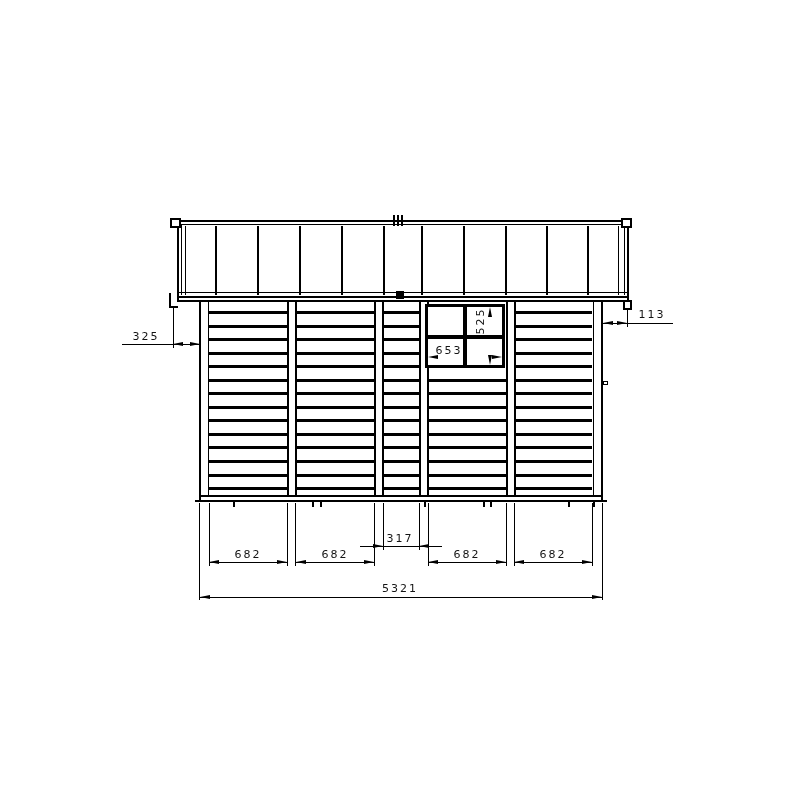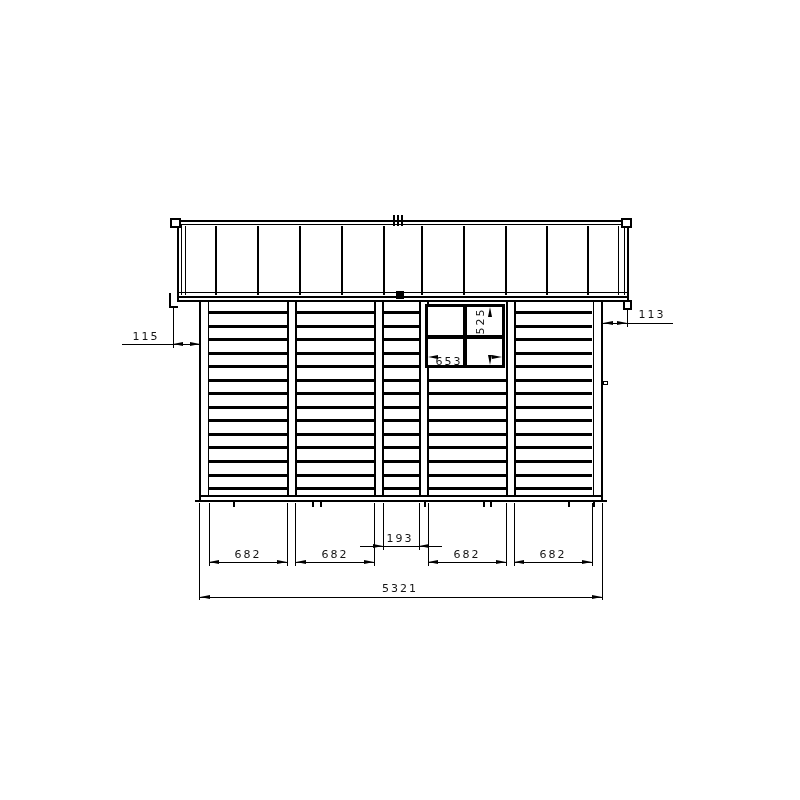"115" div.lbl { text: 115 -> 325 }
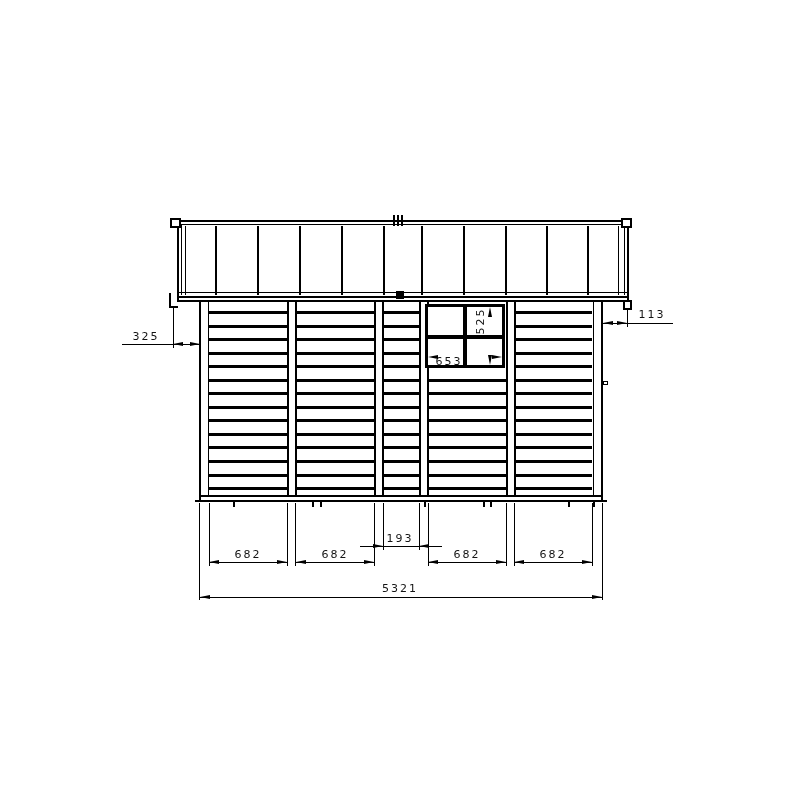"653" div.lbl { top: 356px -> 345px }
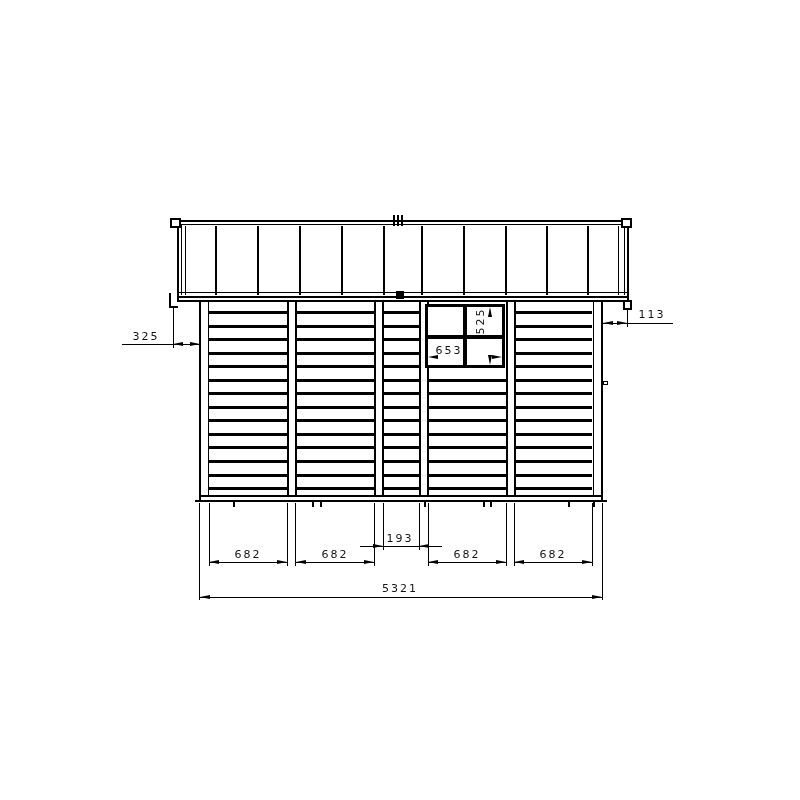"193" div.lbl { text: 193 -> 317 }
